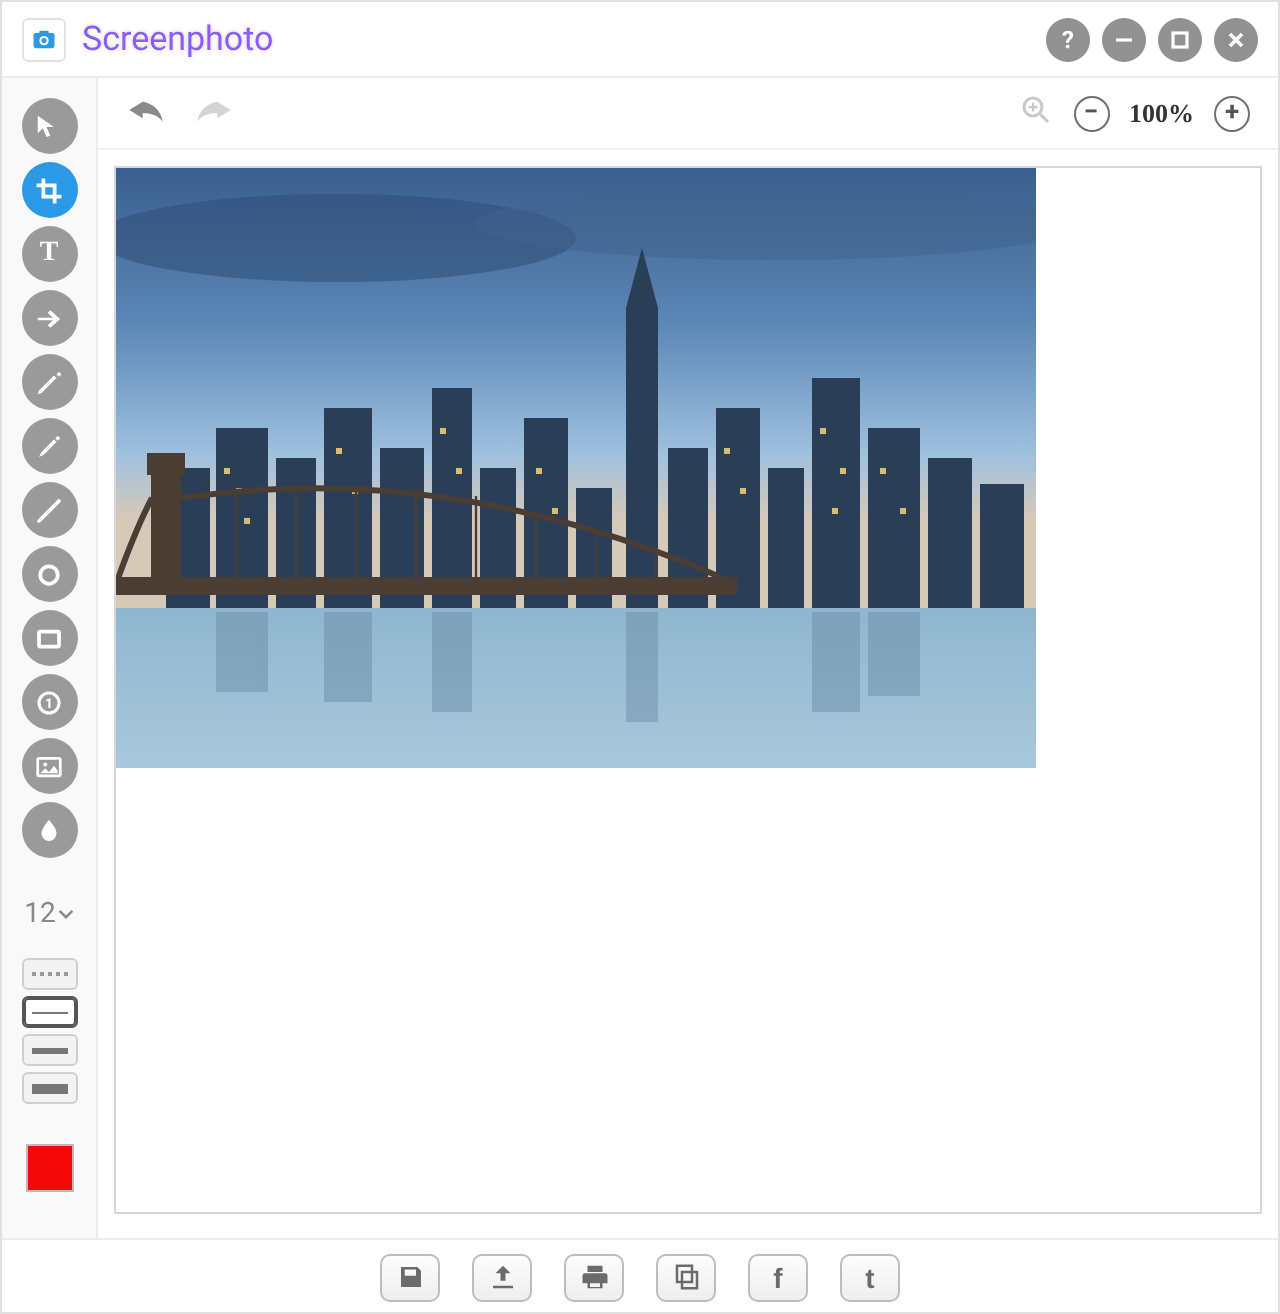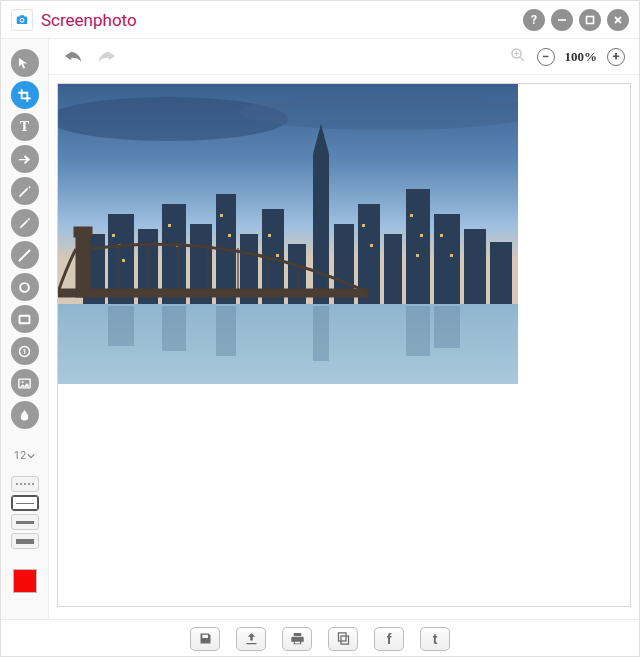"Screenphoto" .titlebar-title { color: #be185d -> #8b5cf6 }
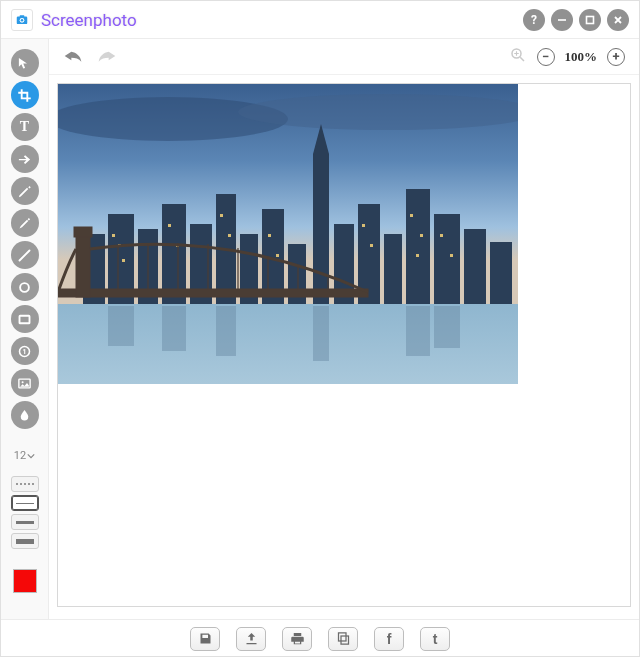"12" .size-select { font-size: 11px -> 14px }
